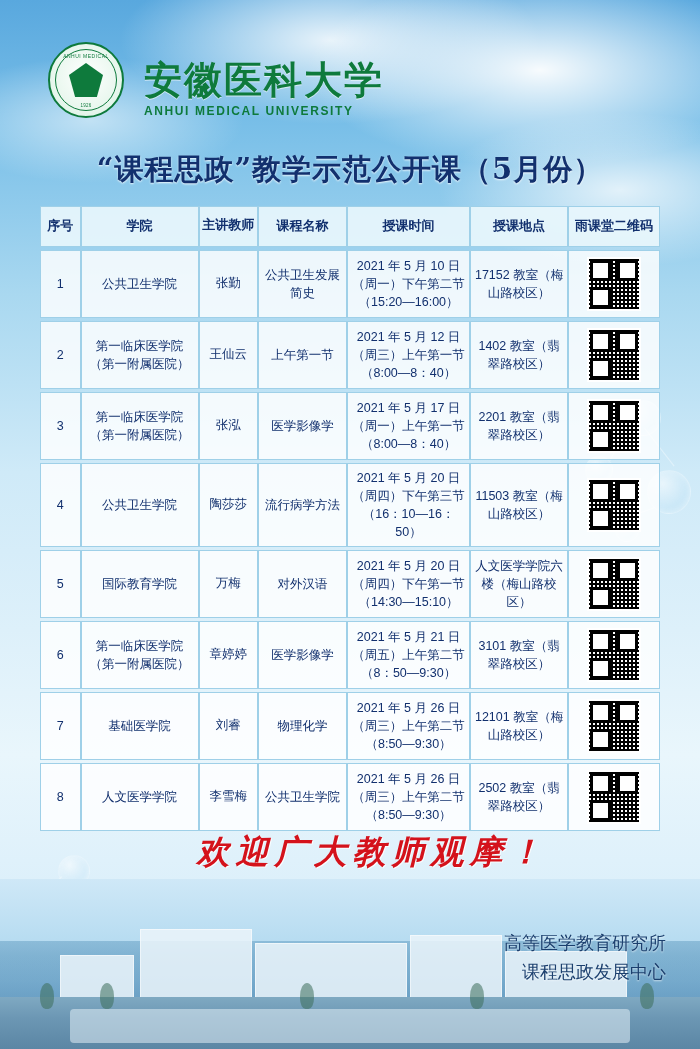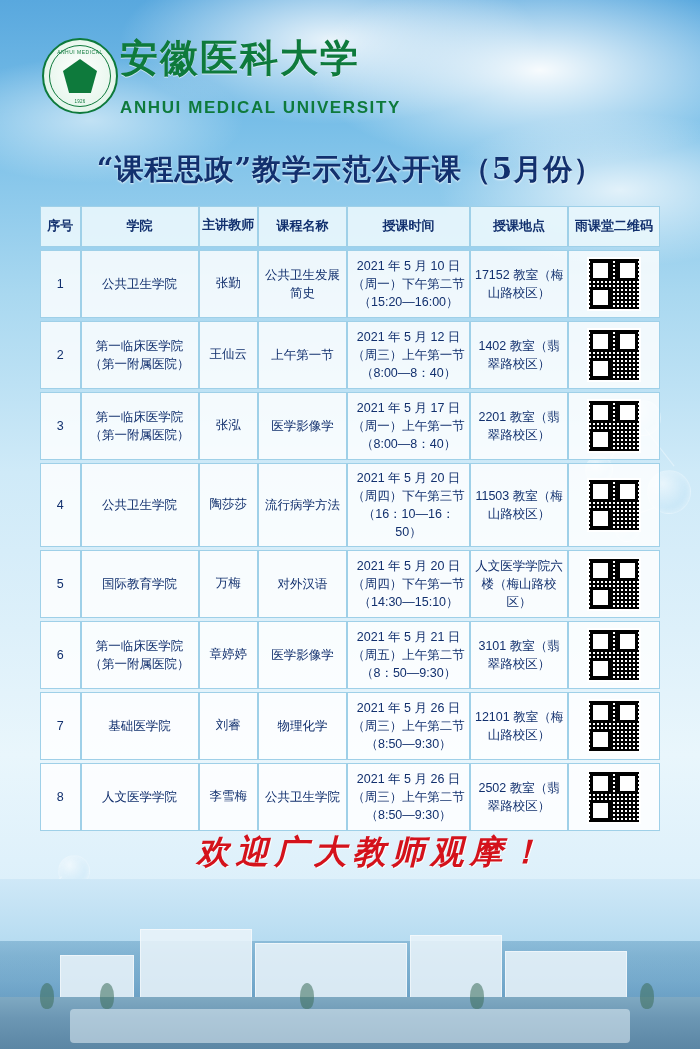"安徽医科大学" .logo-wrap { align-items: flex-start -> flex-end; gap: 2px -> 20px; left: 42px -> 48px }
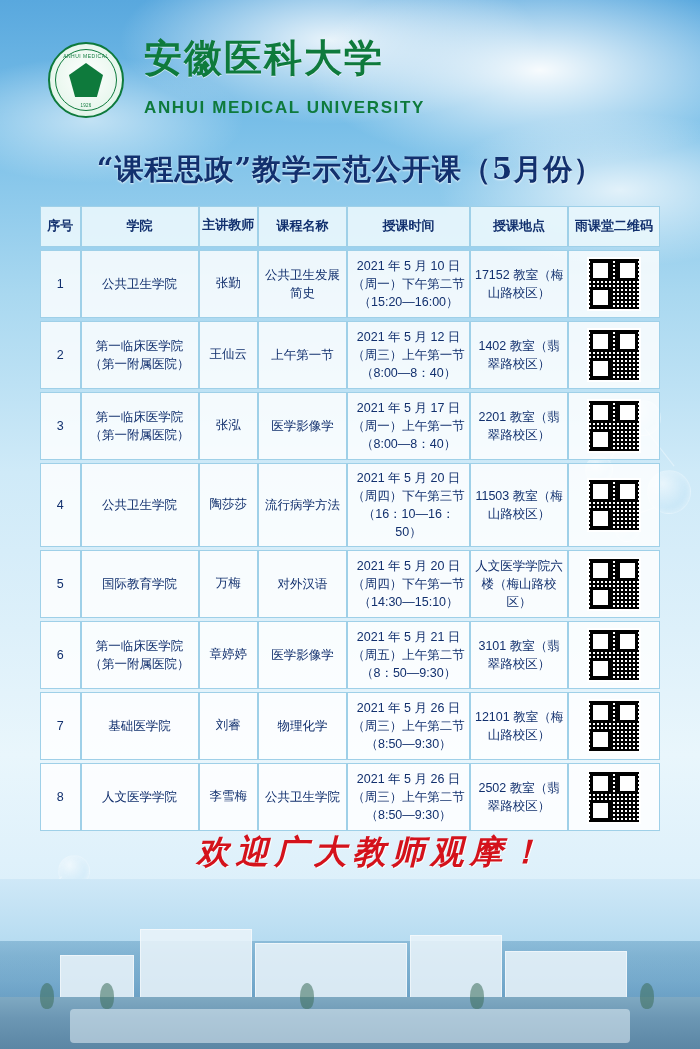"ANHUI MEDICAL UNIVERSITY" .uni-en { font-size: 17px -> 12px; margin-top: 20px -> 4px }
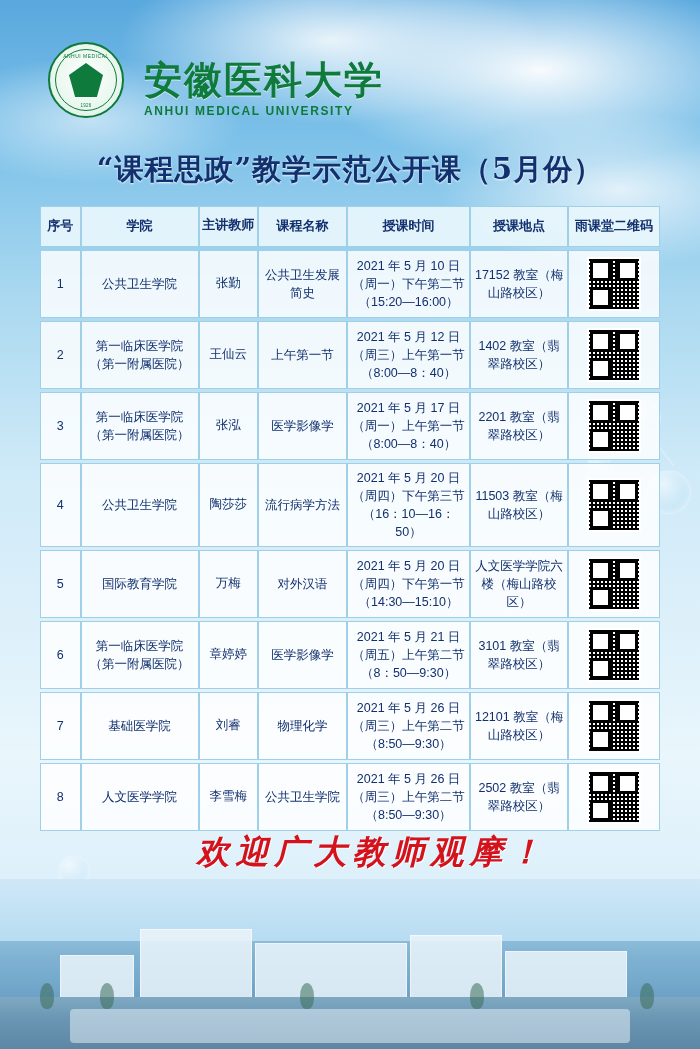"高等医学教育研究所" div.footer-org { html: none -> <div> <div>高等医学教育研究所</div> <div>课程思政发展中心</div> </div> }
